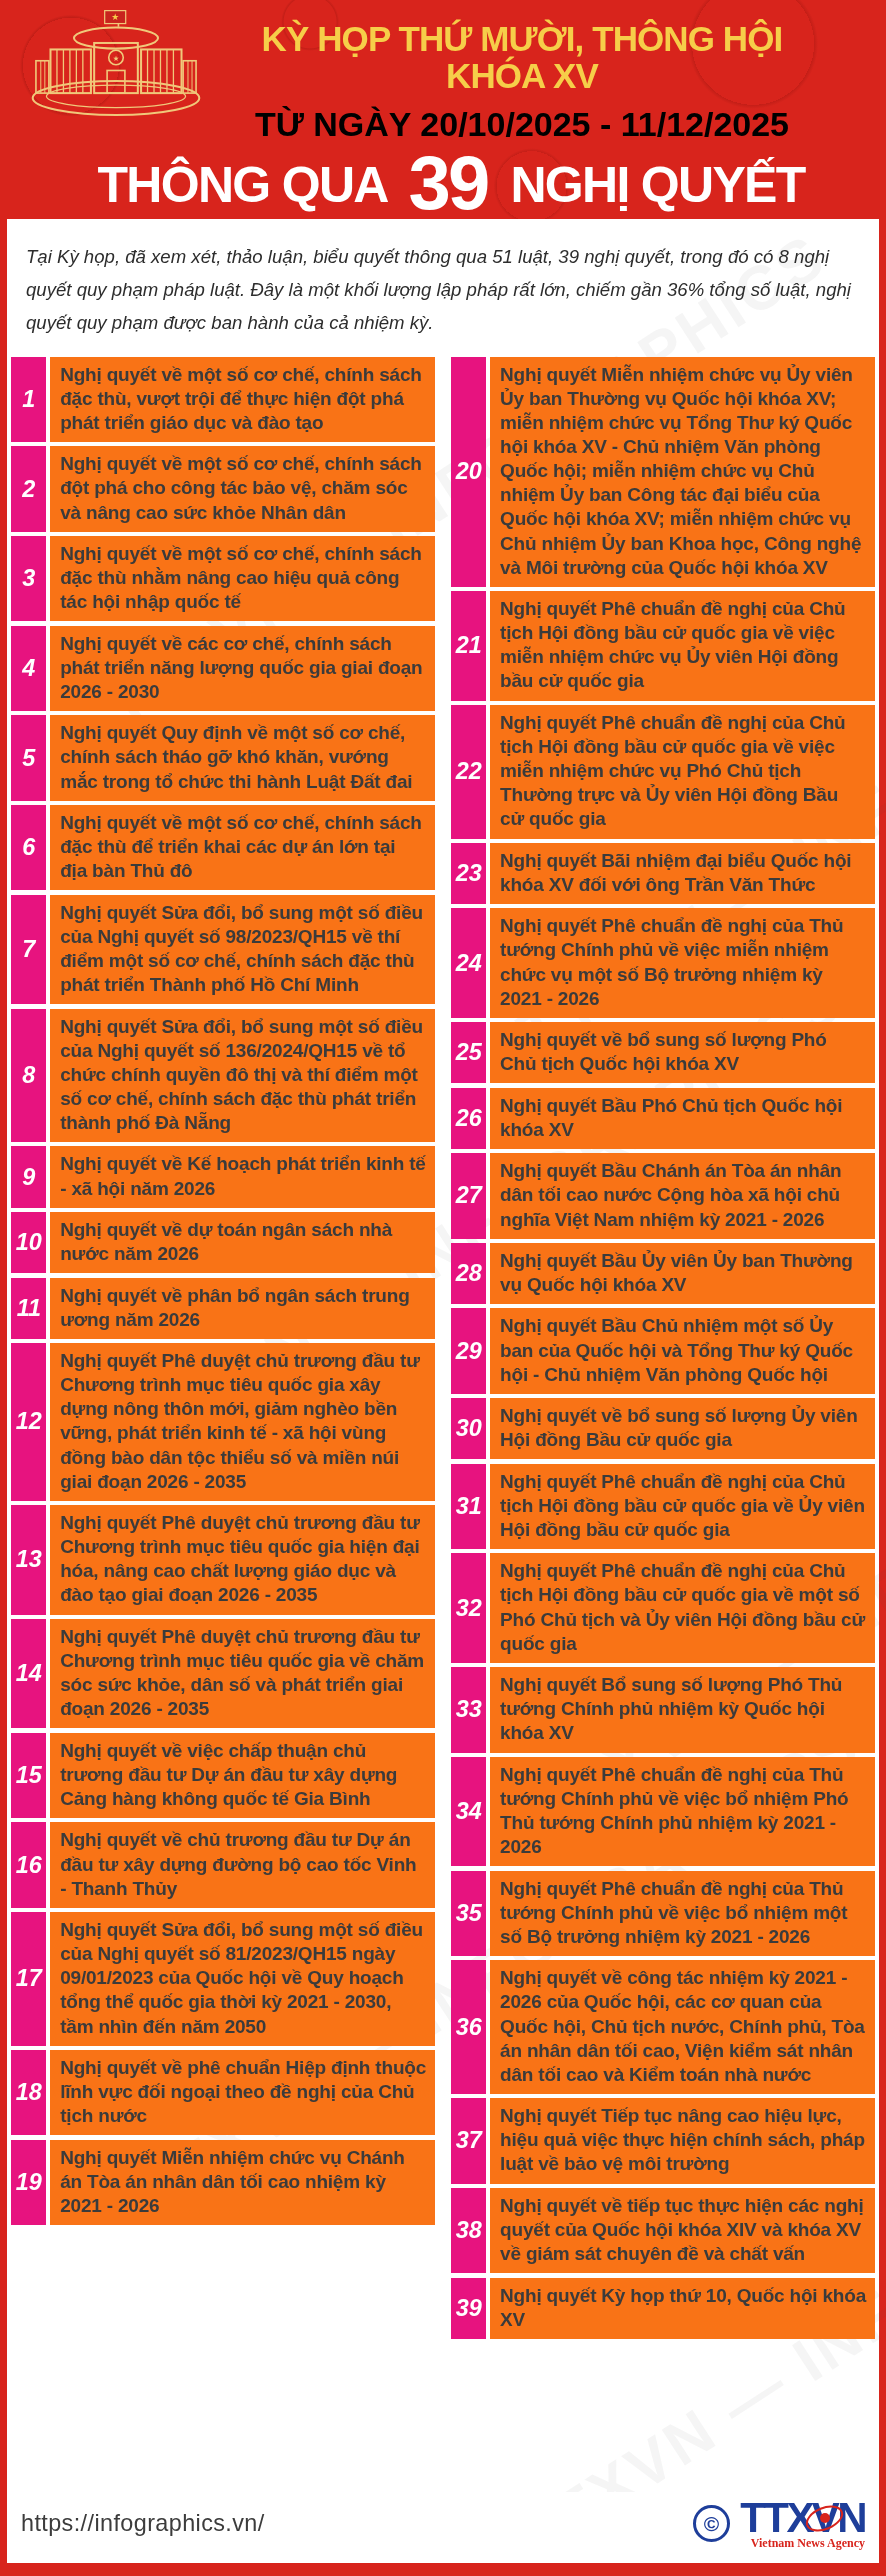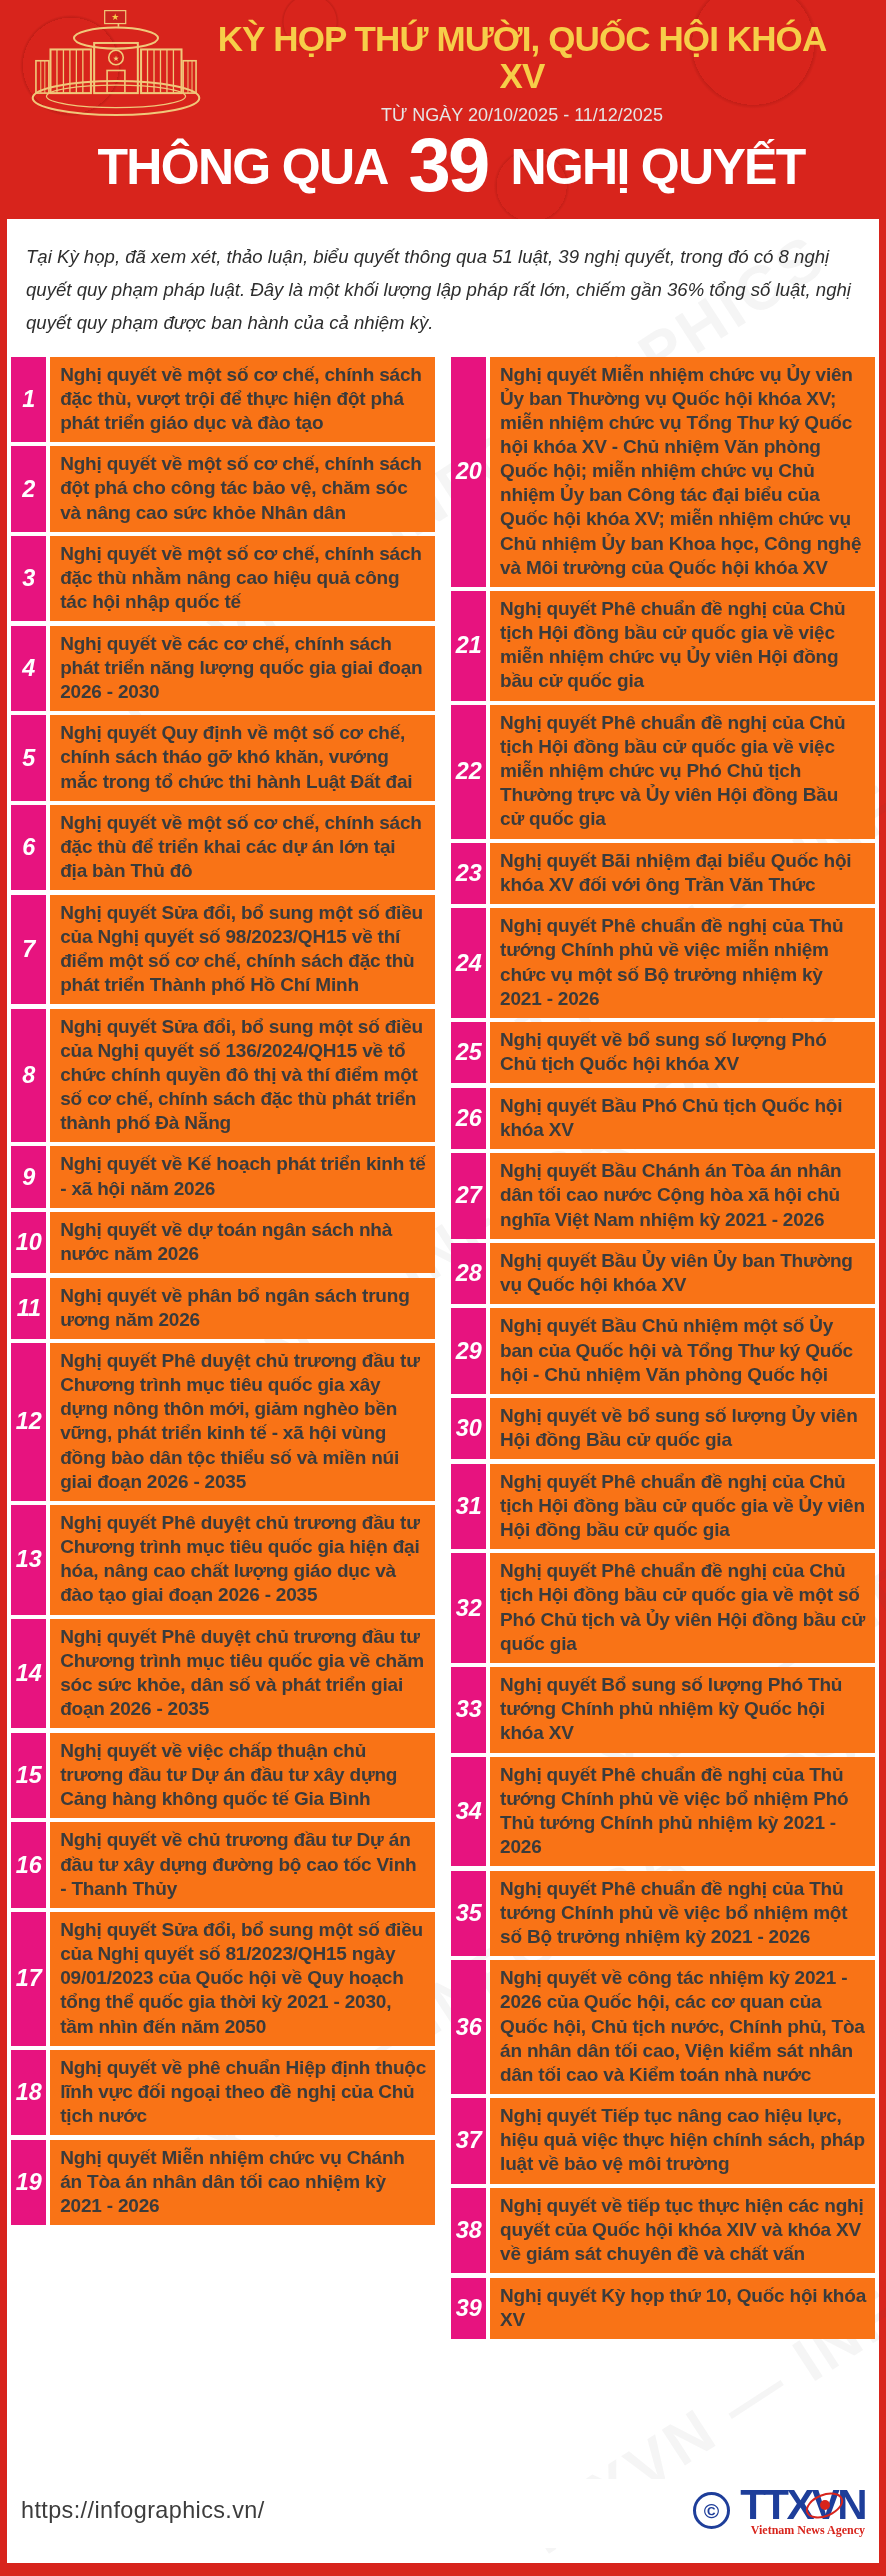"KỲ HỌP THỨ MƯỜI, QUỐC" div.session-title { text: QUỐC -> THÔNG }
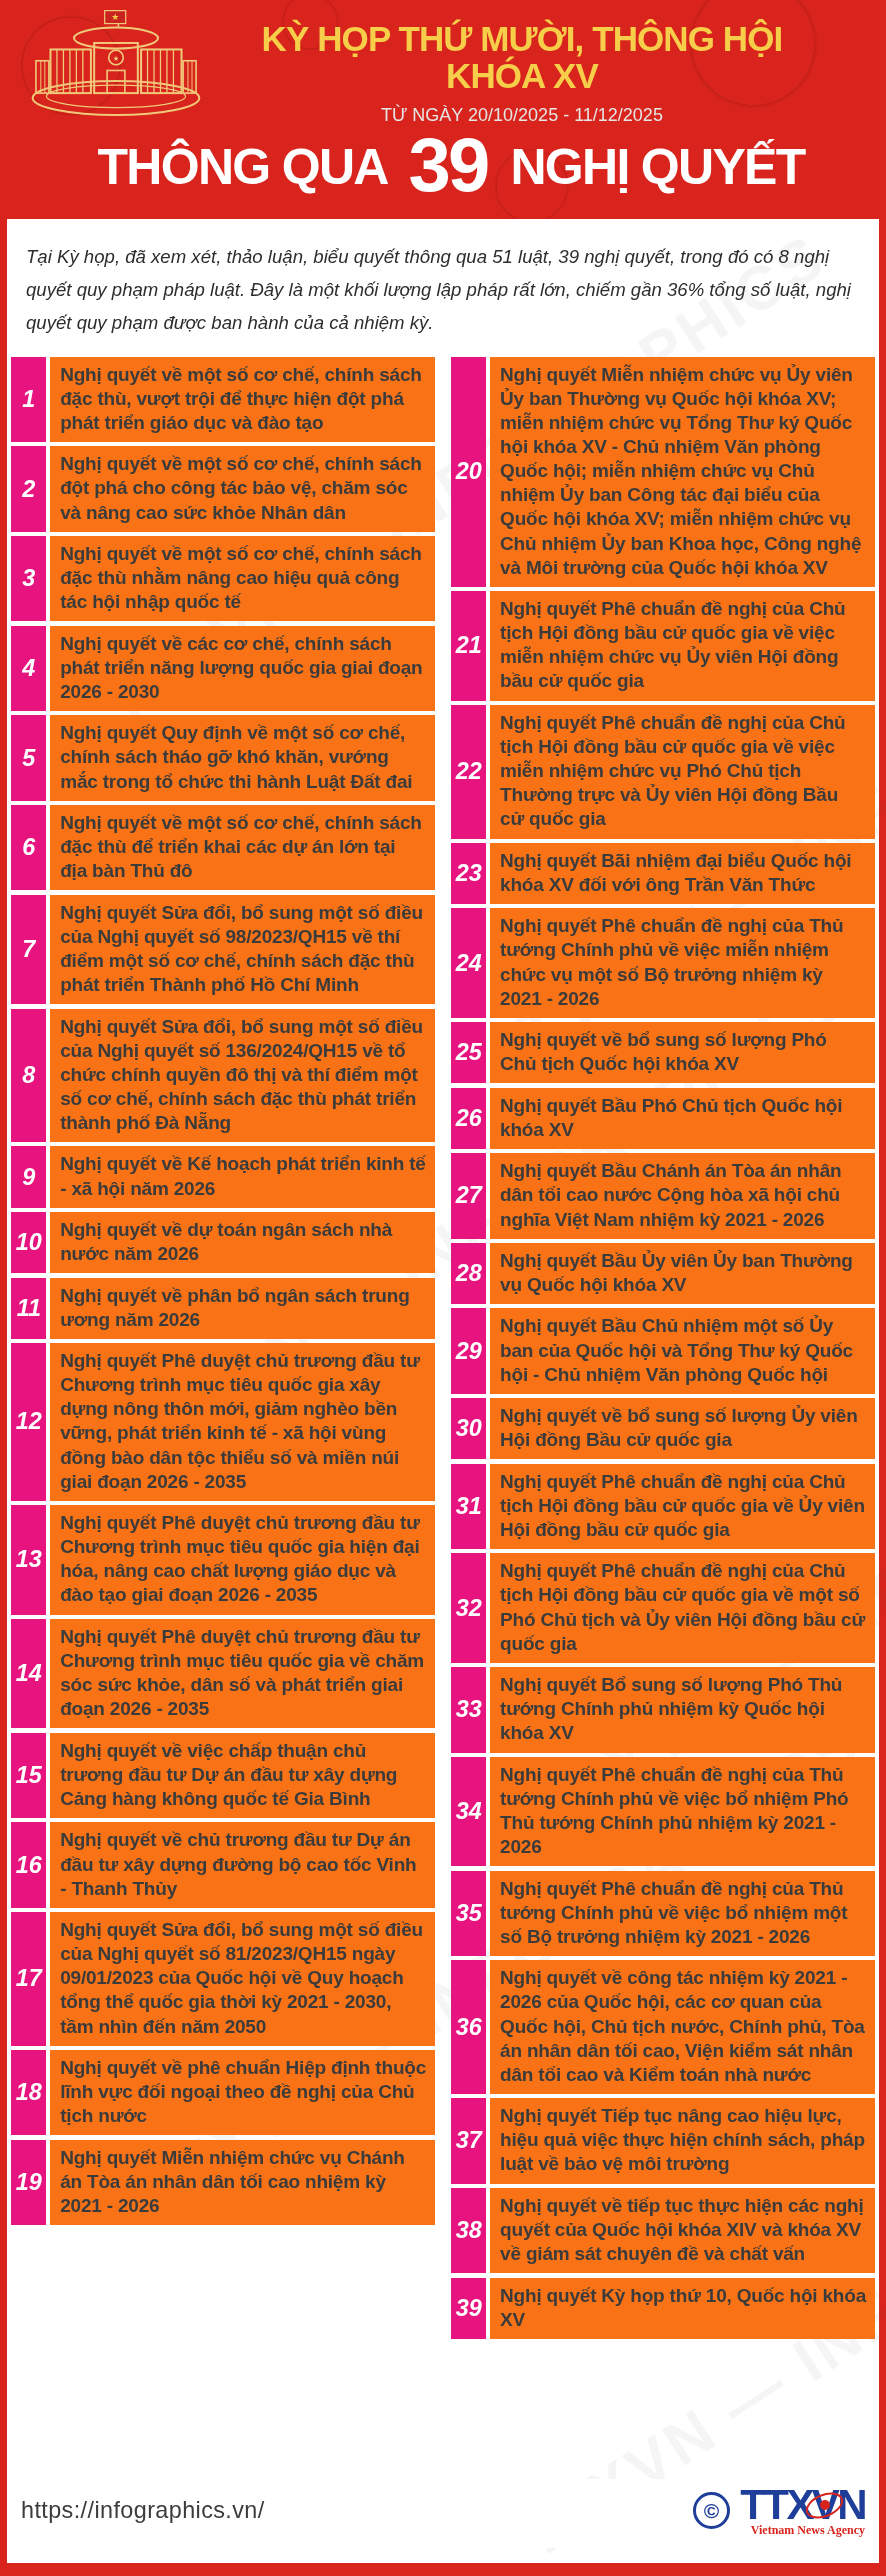"TỪ NGÀY 20/10/2025 - 11/12/2025" .date-range { color: #e5e5e5 -> #000000; font-size: 18px -> 34px; font-weight: normal -> bold }
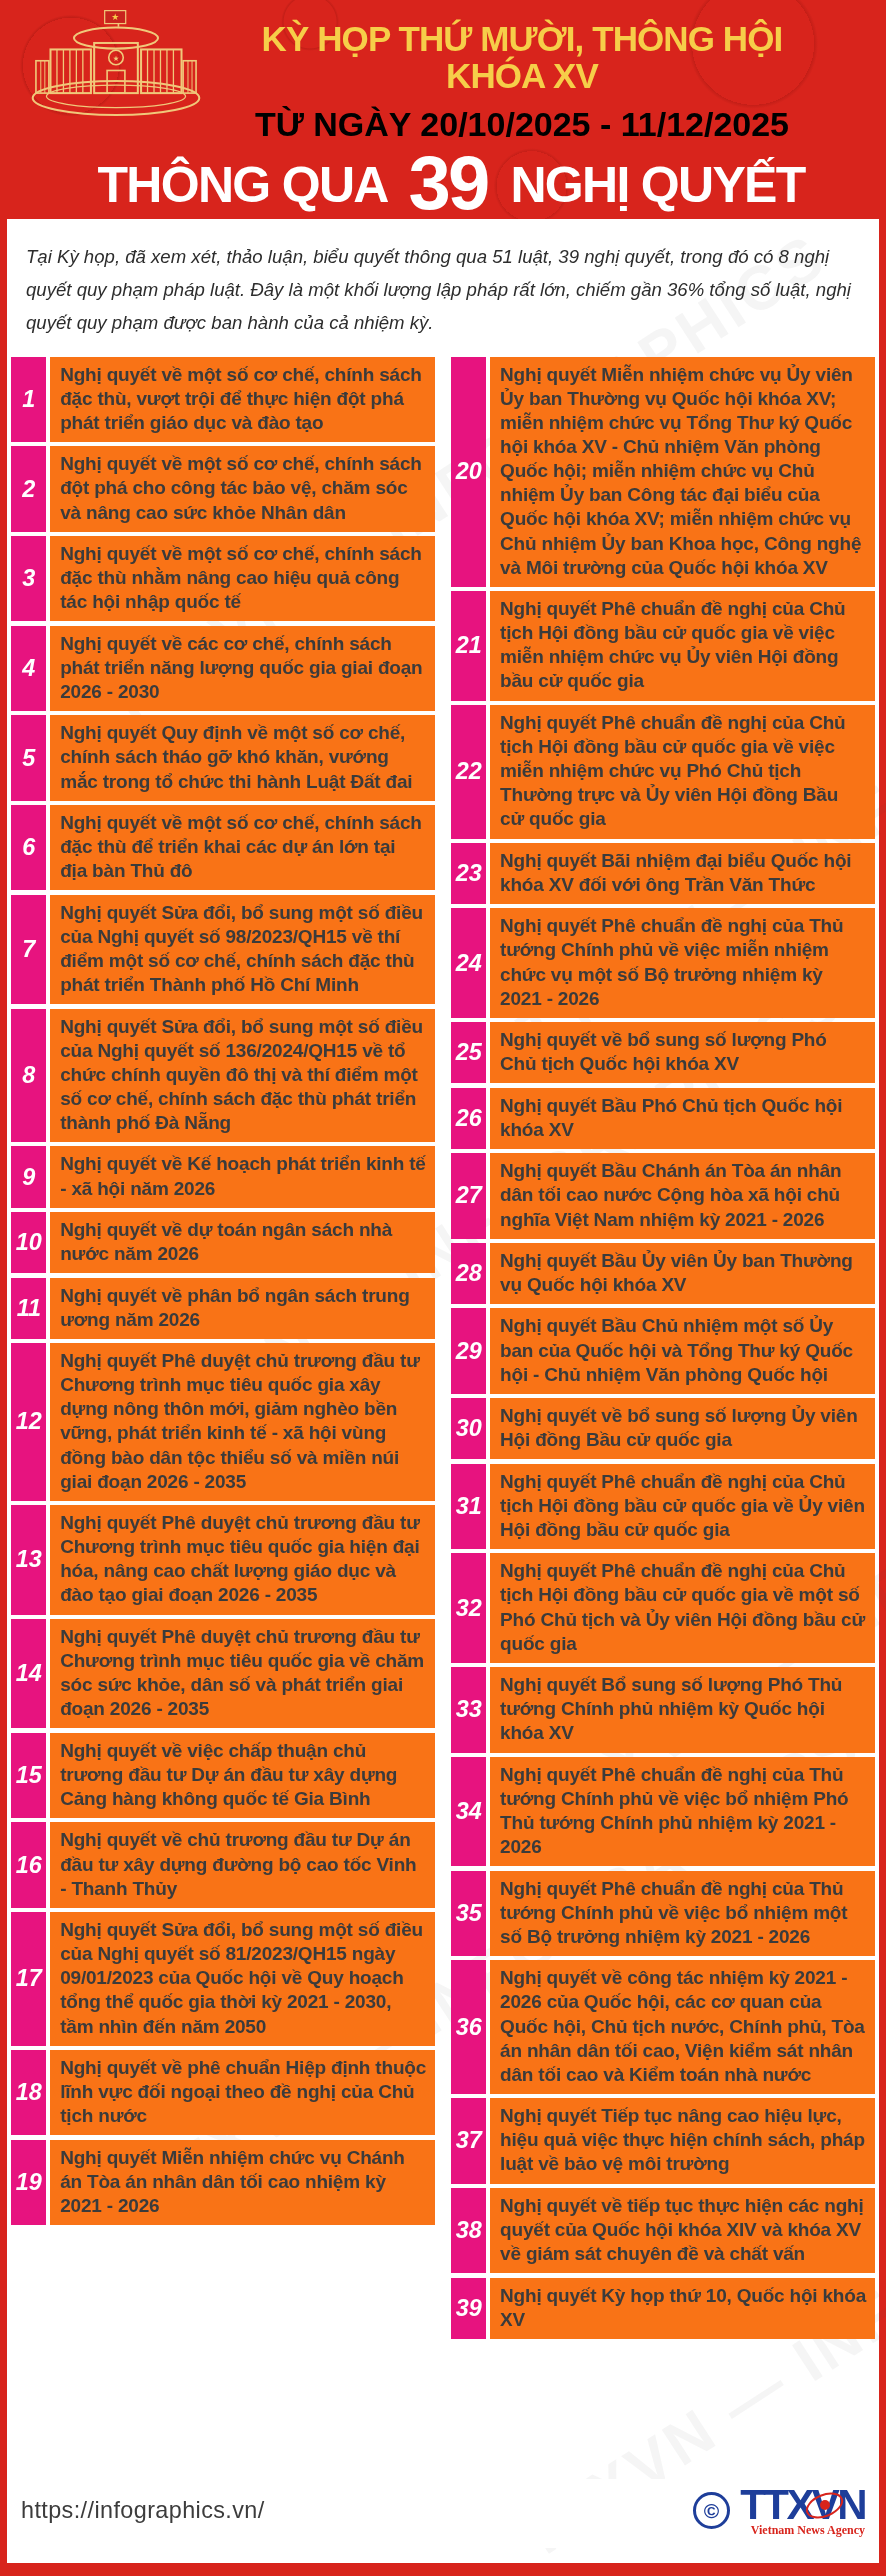"https://infographics.vn/" .footer { bottom: 15px -> 2px }
